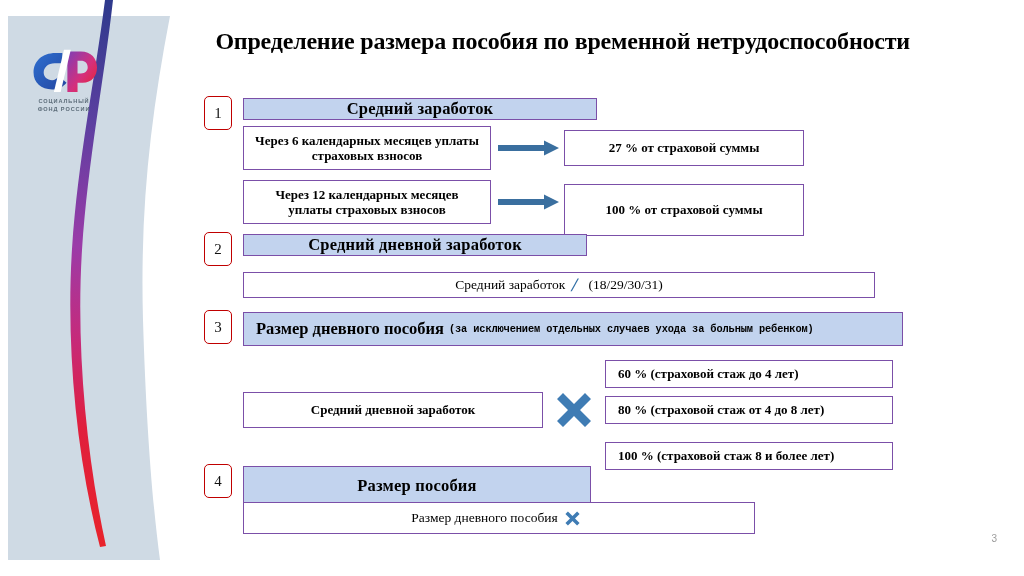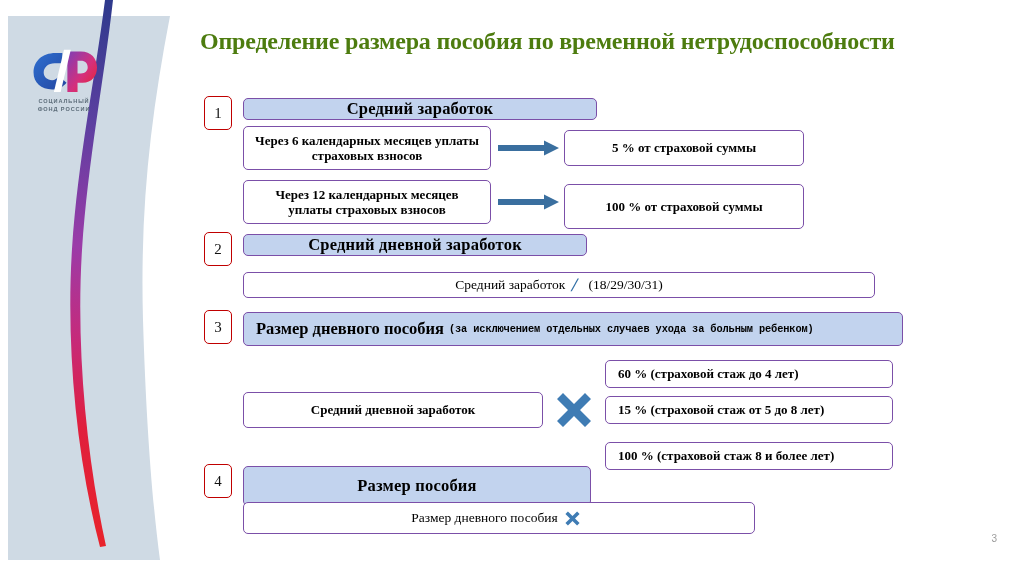"Определение размера пособия по временной" #slide-title { color: #4d7c0f -> #000000; text-align: left -> right }
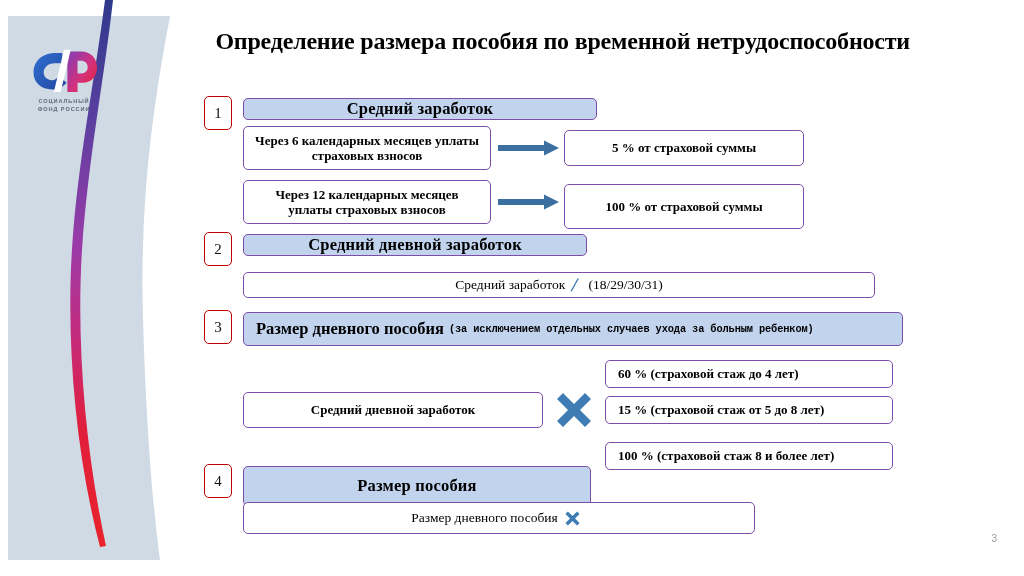"Средний заработок" .rbox { border-radius: 5px -> 0 }
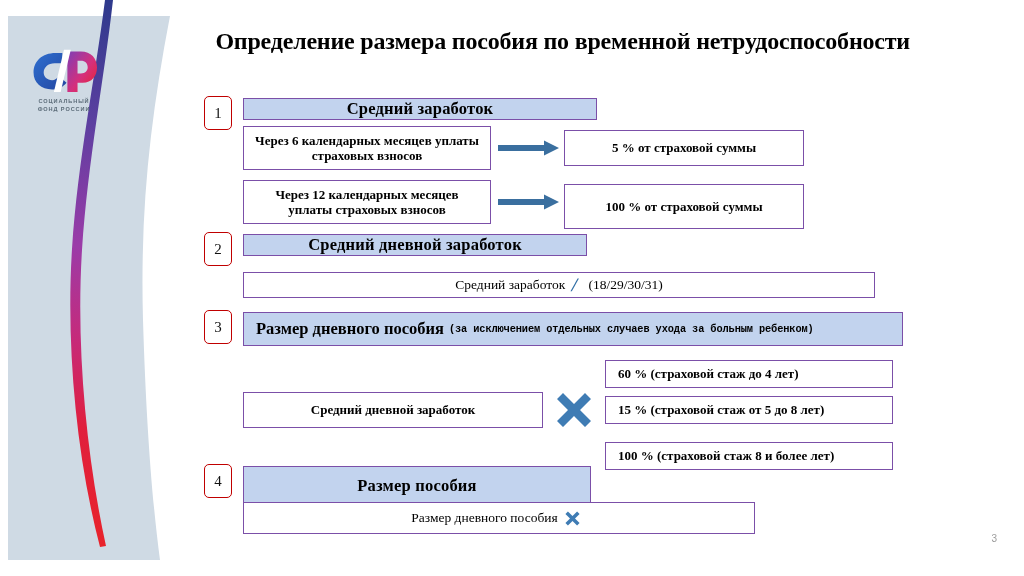"5 % от страховой суммы" div.rbox { text: 5 -> 27 }
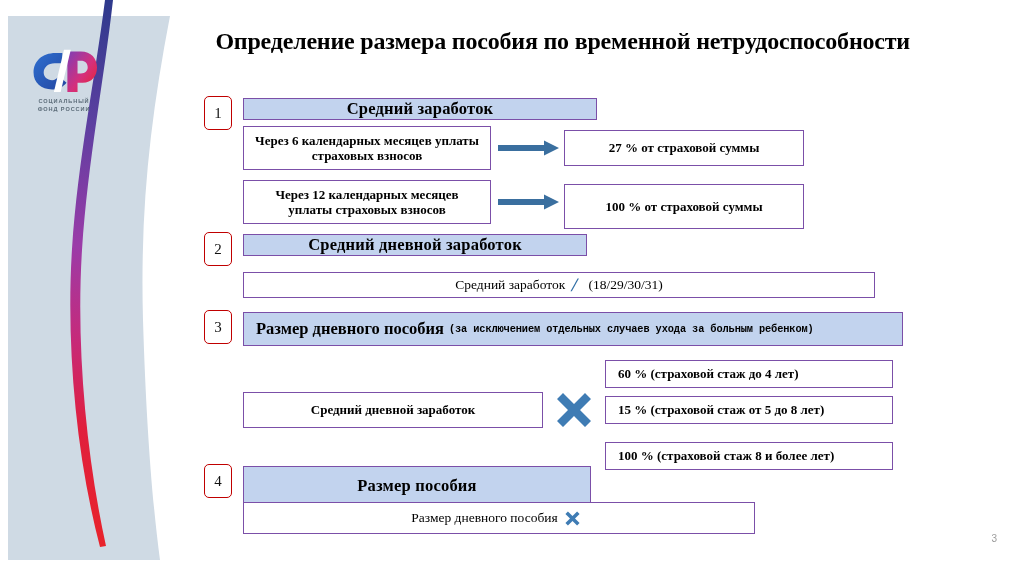"100 % от страховой суммы" div.rbox { height: 45px -> 52px }
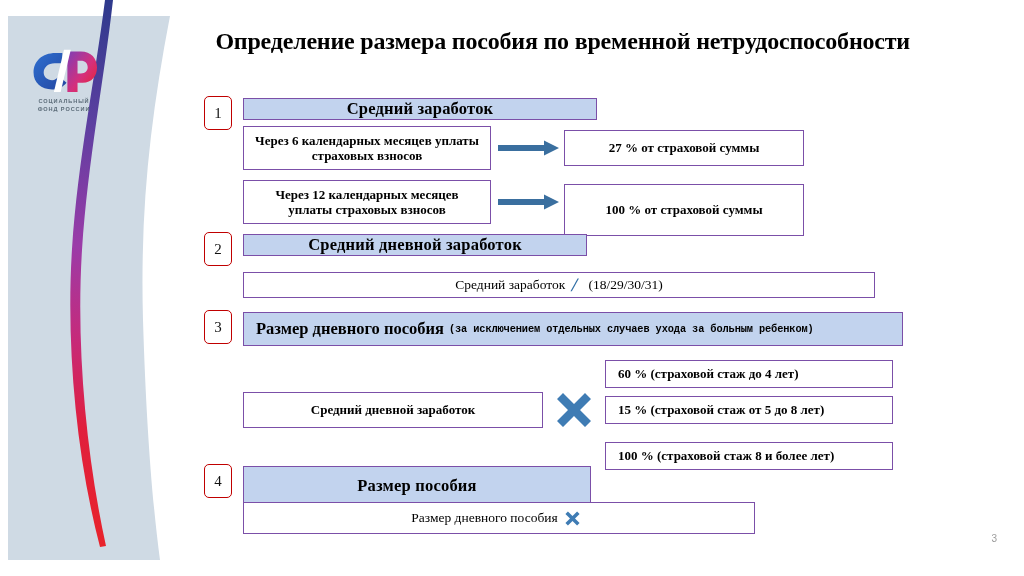"15 % (страховой стаж от" div.rbox { text: 15 % (страховой стаж от 5 -> 80 % (страховой стаж от 4 }
